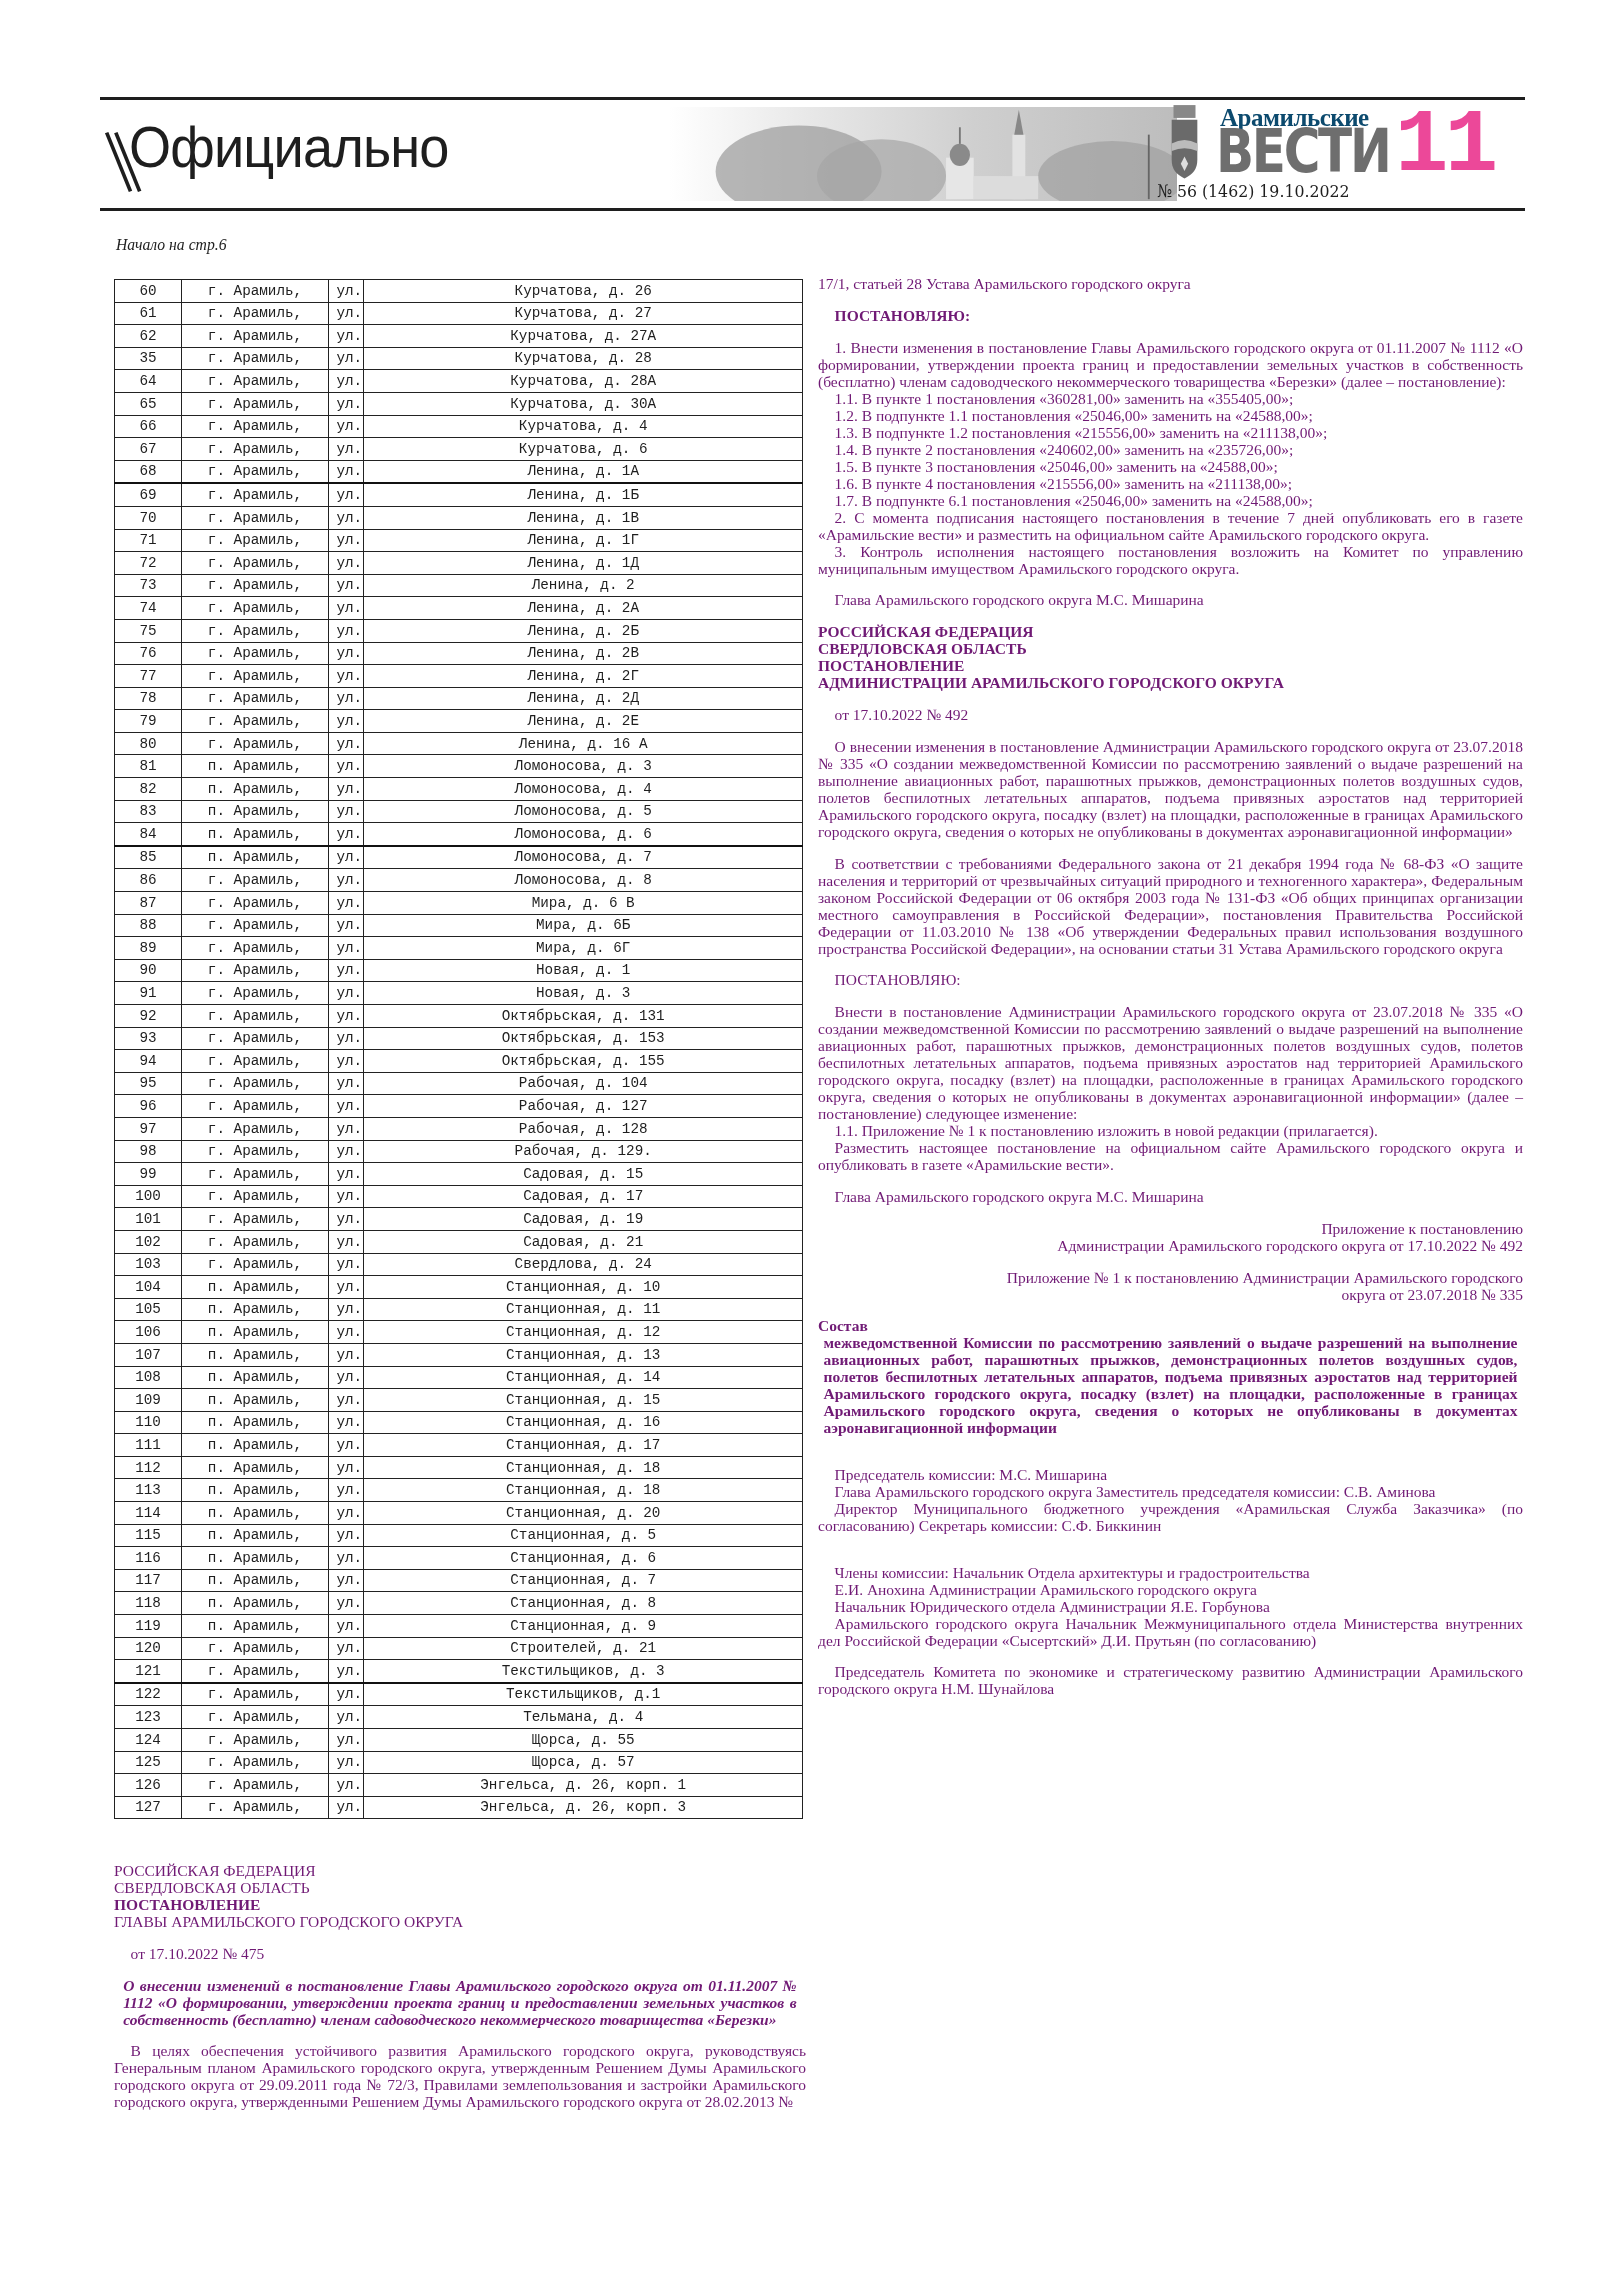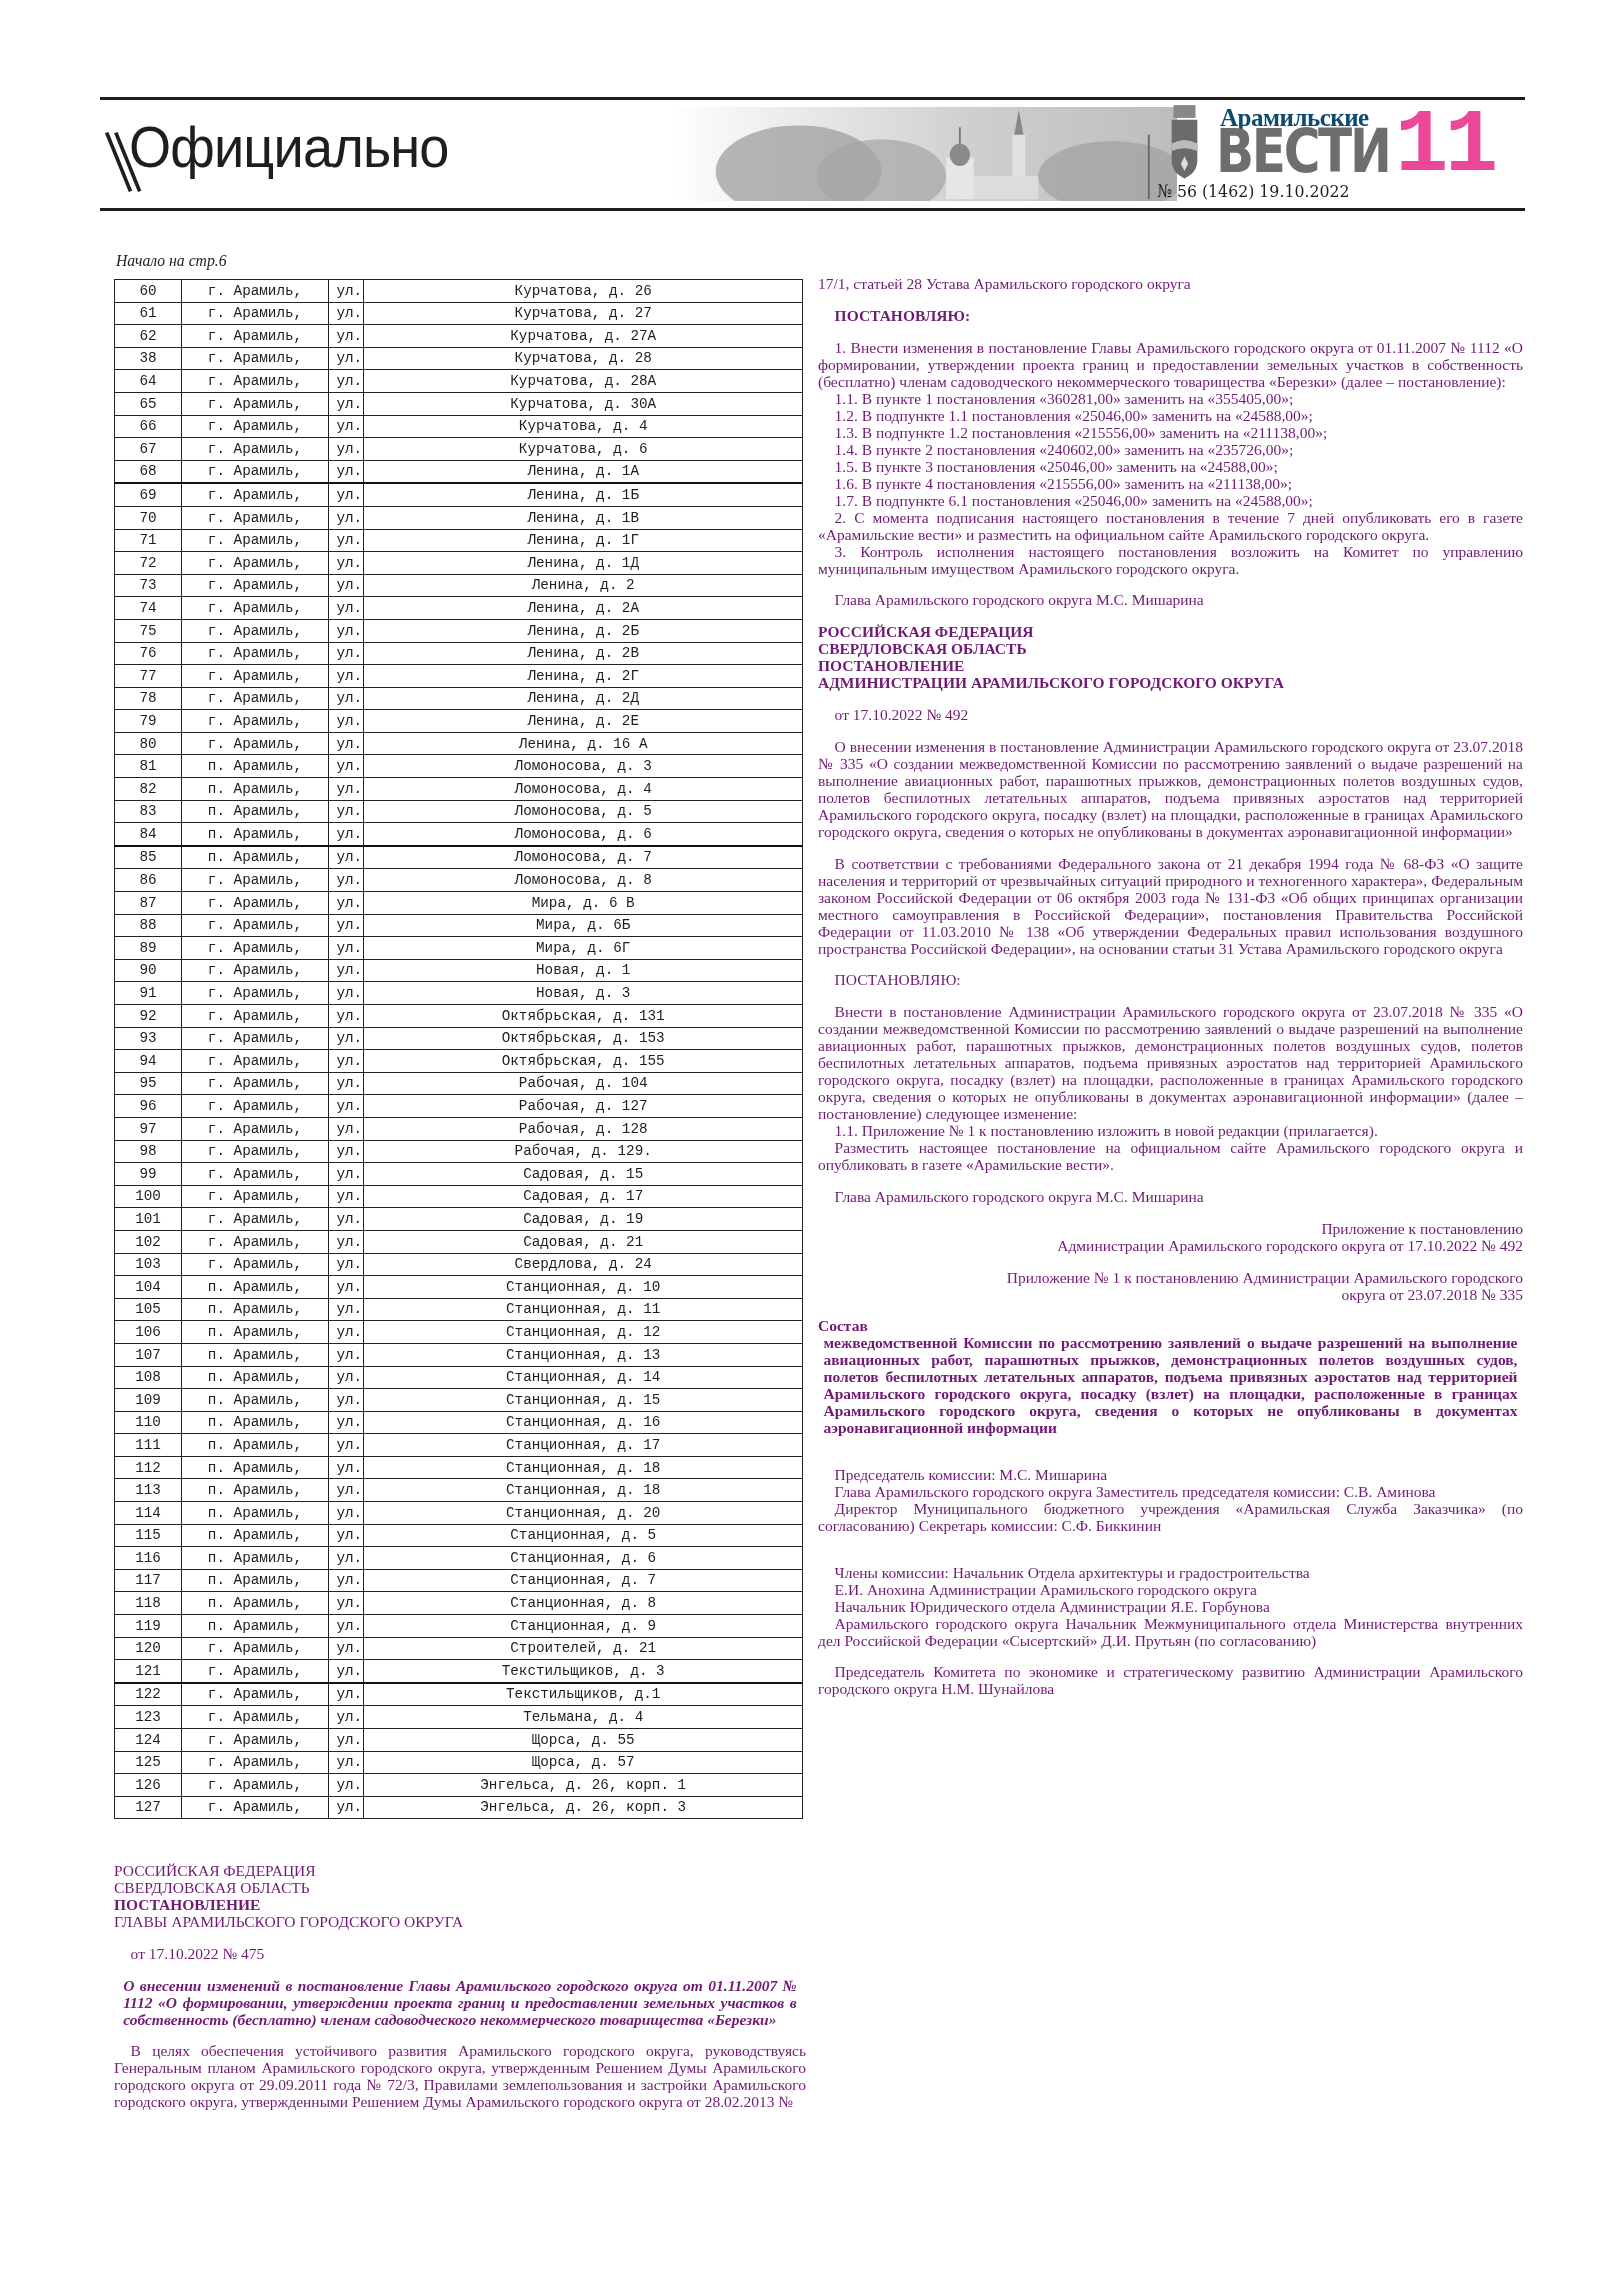"Начало на стр.6" .continued { margin-top: 16px -> none }
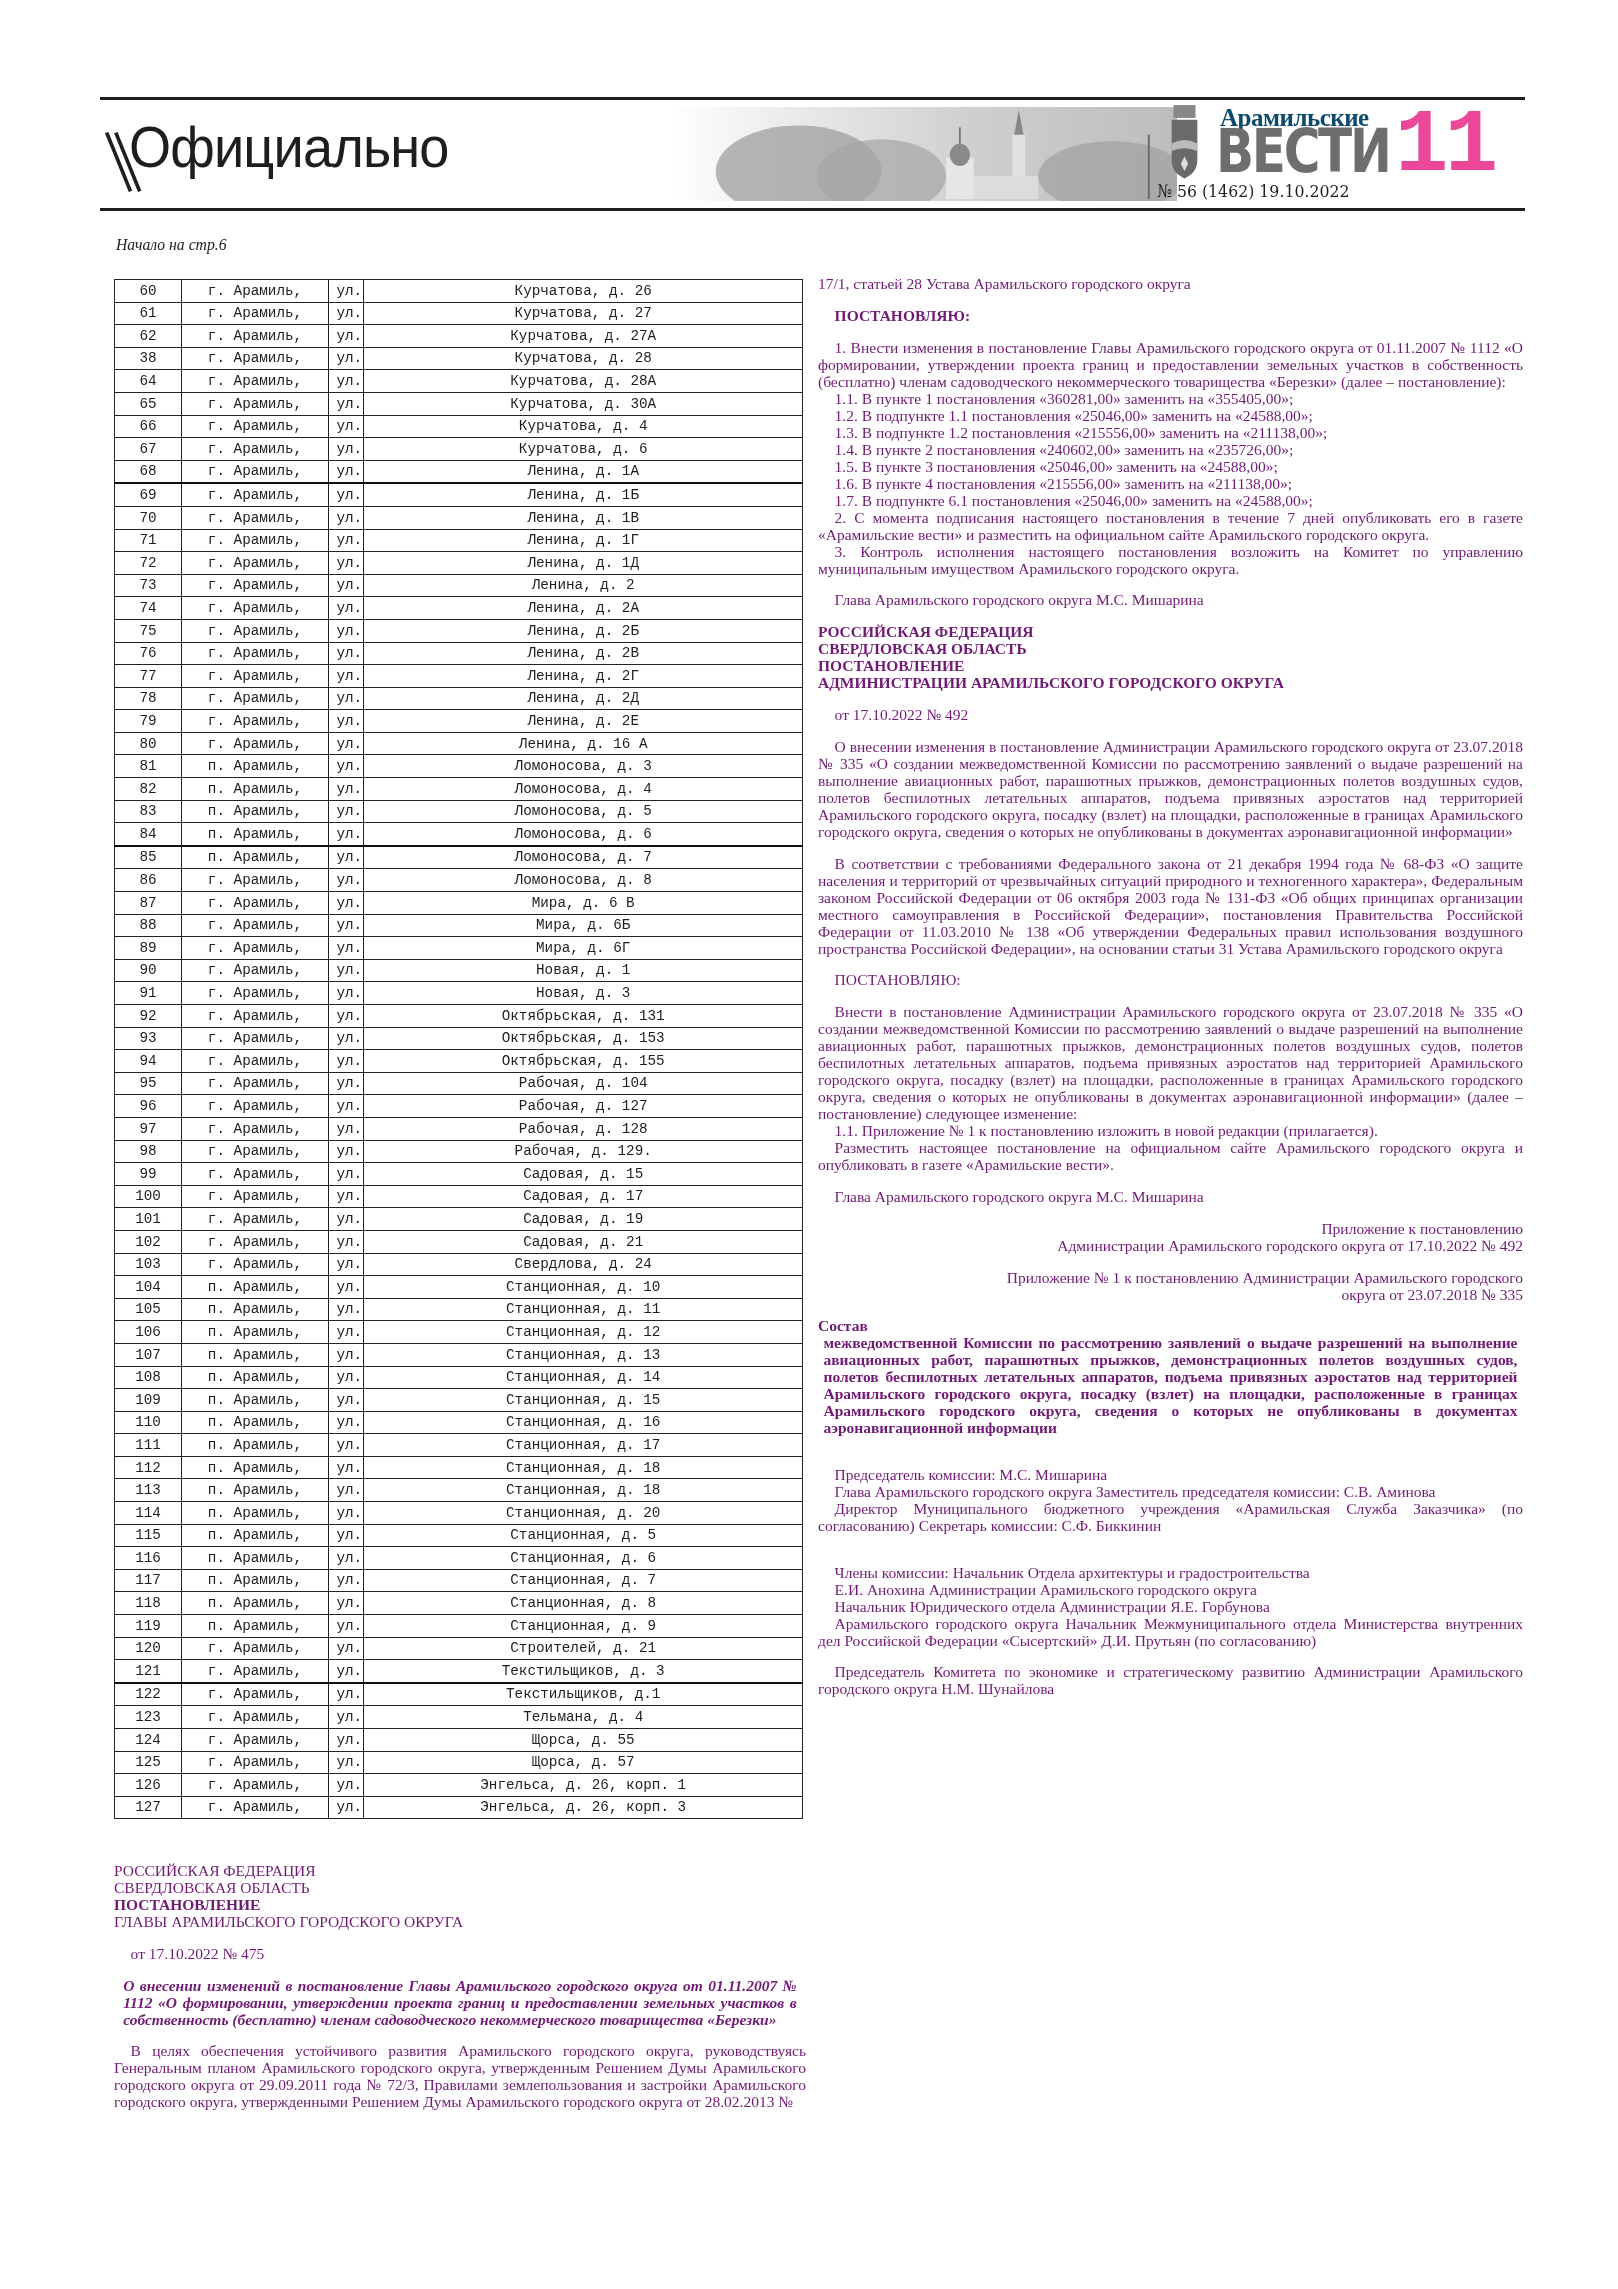"38" td.c-num { text: 38 -> 35 }
